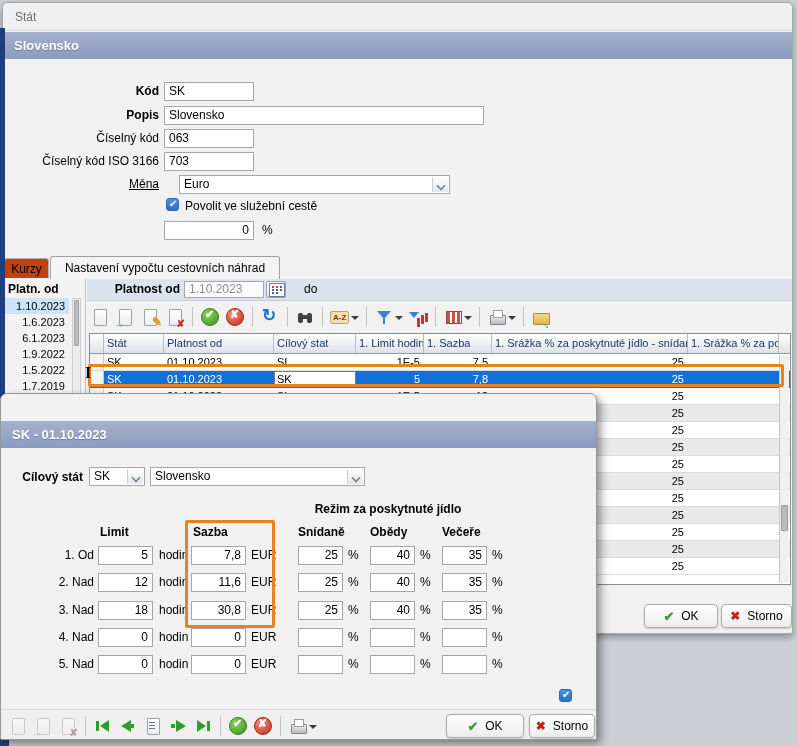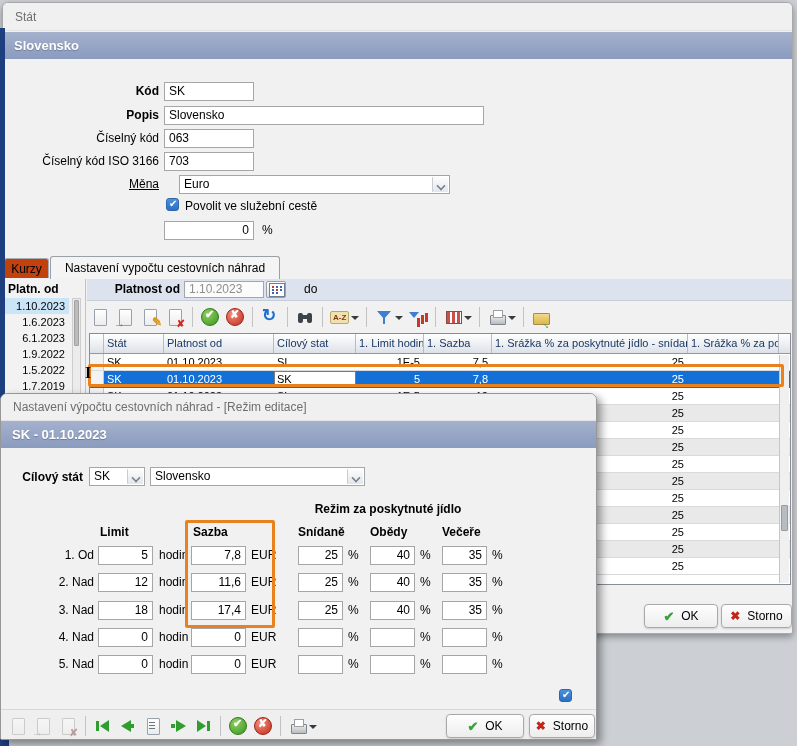"Nastavení výpočtu cestovních náhrad -" div.titlebar { html: <div> <span>Nastavení výpočtu cestovních náhrad - [Režim editace]</span> </div> -> none }
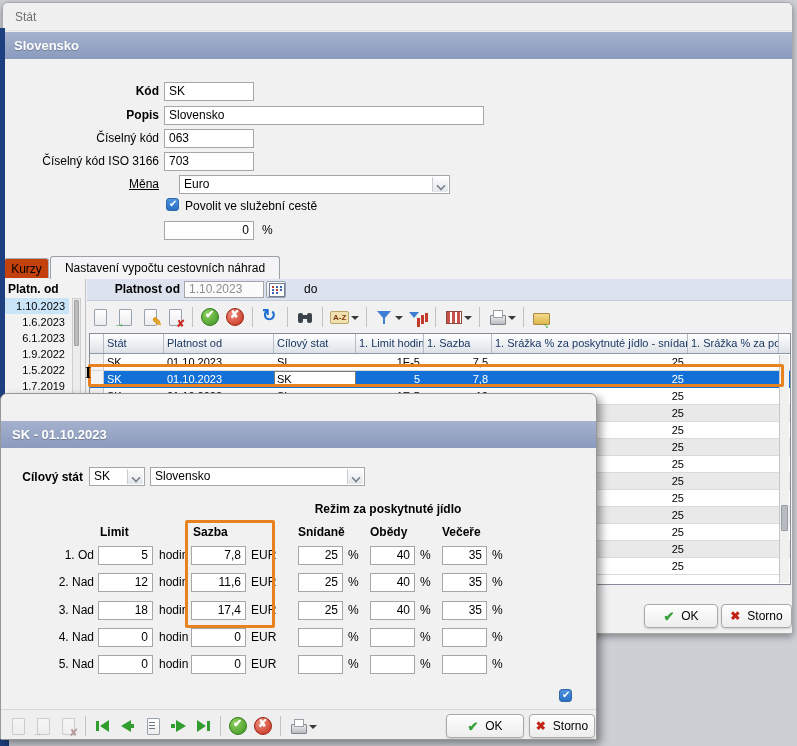"17,4" div.inp { text: 17,4 -> 30,8 }
